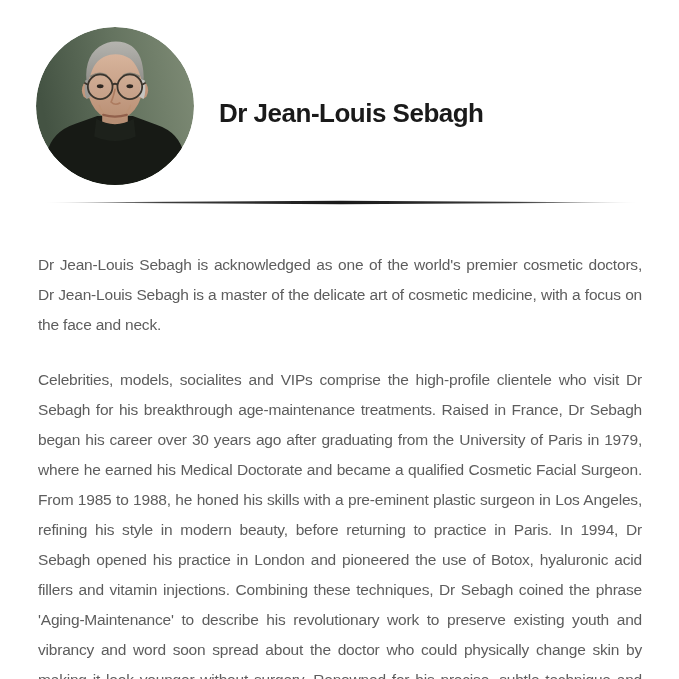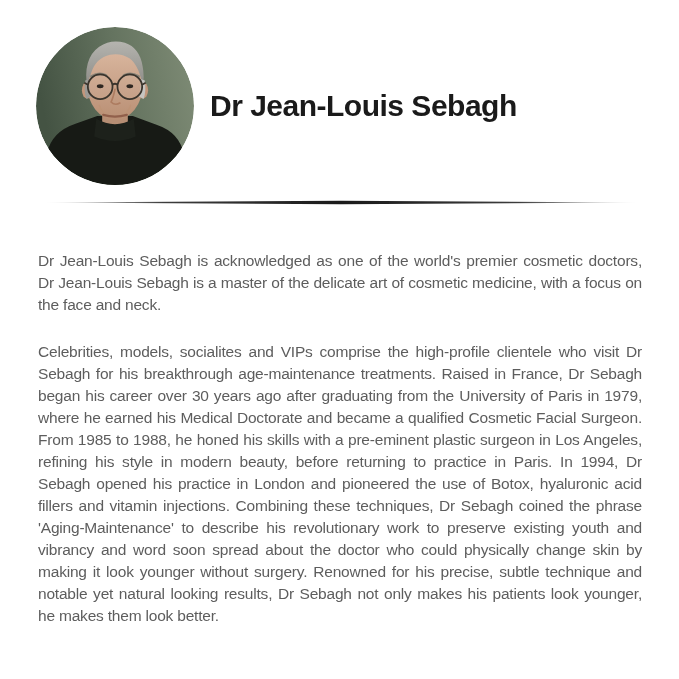"Dr Jean-Louis Sebagh" .title { font-size: 30px -> 26px; margin: 0 -> 9px }
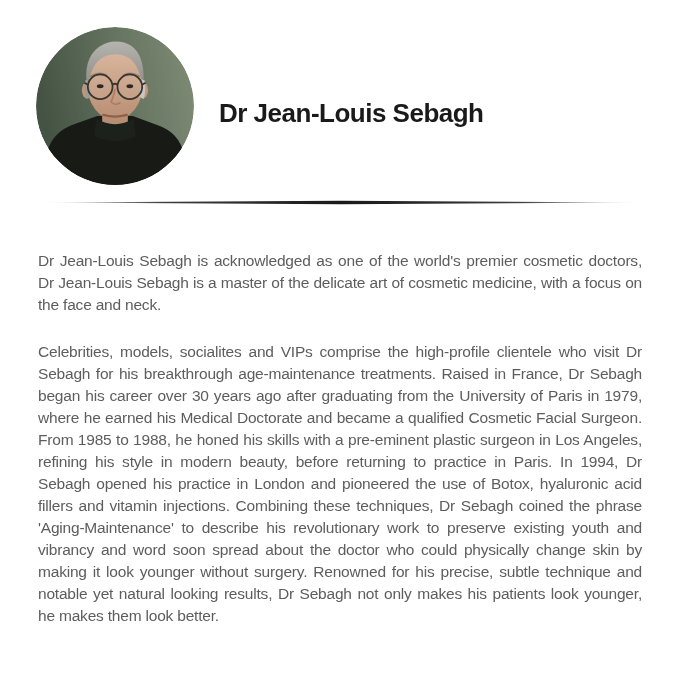"Dr Jean-Louis Sebagh is acknowledged" .content p { line-height: 22px -> 30px }
